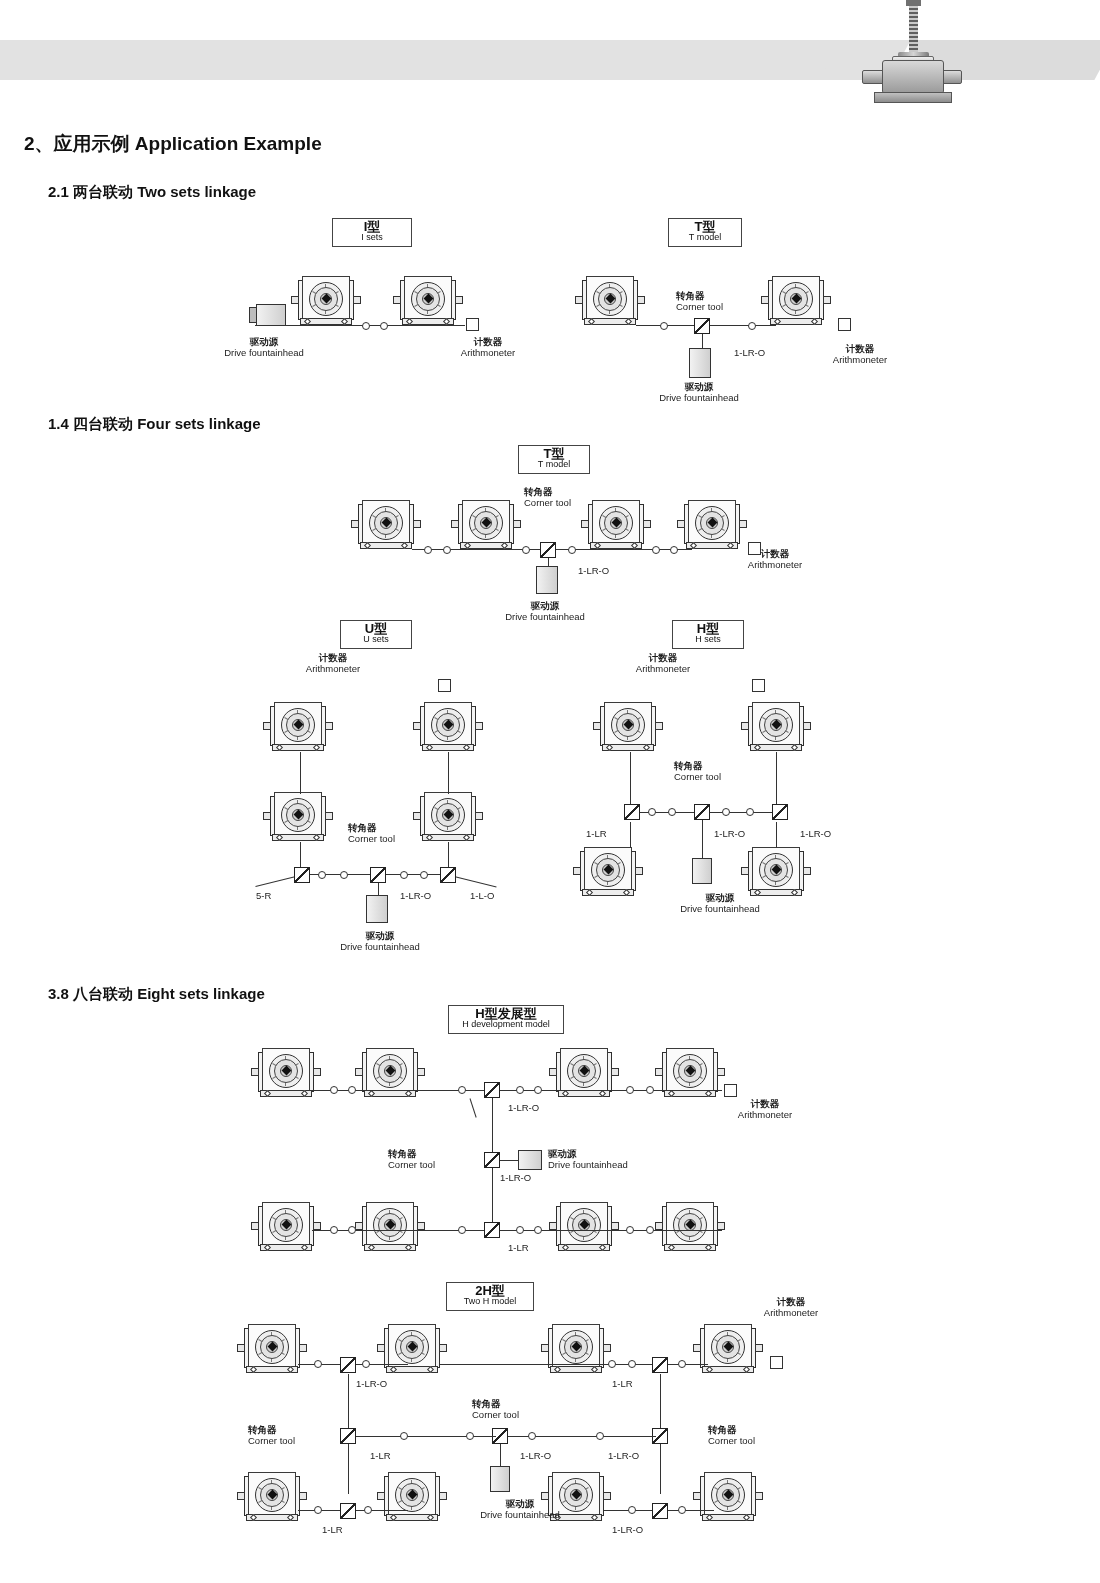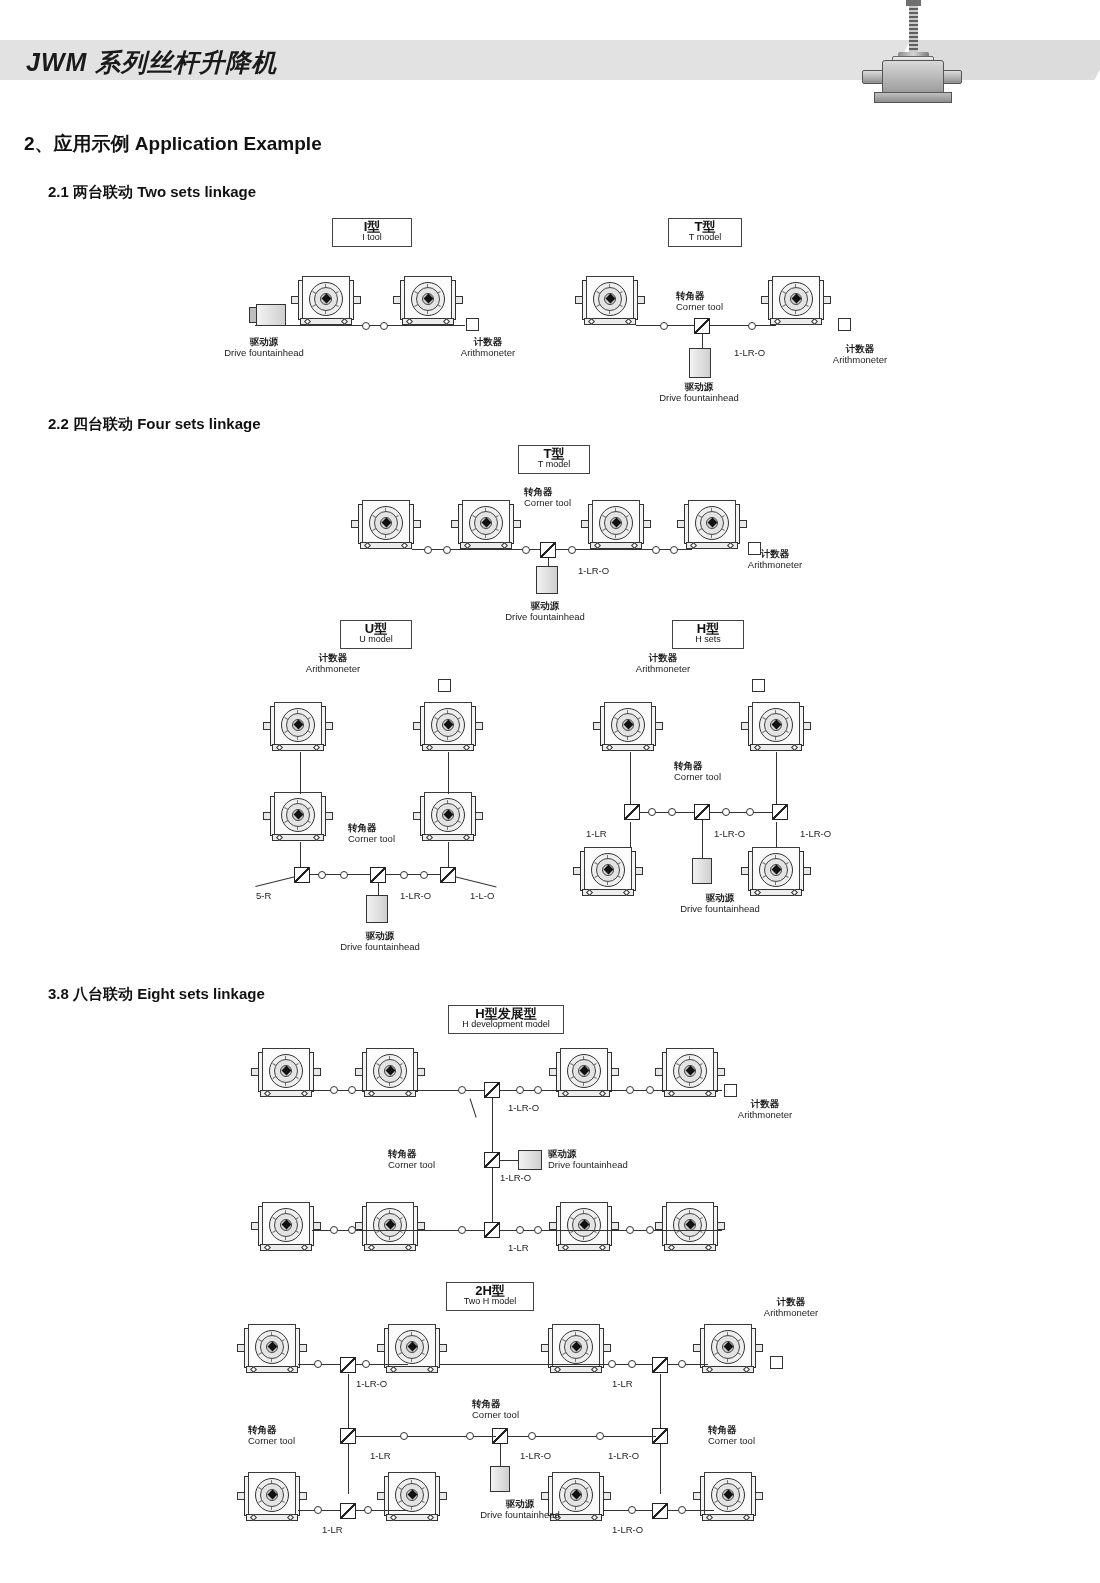"JWM 系列丝杆升降机" div.header-title { html: <div>JWM 系列丝杆升降机</div> -> none }
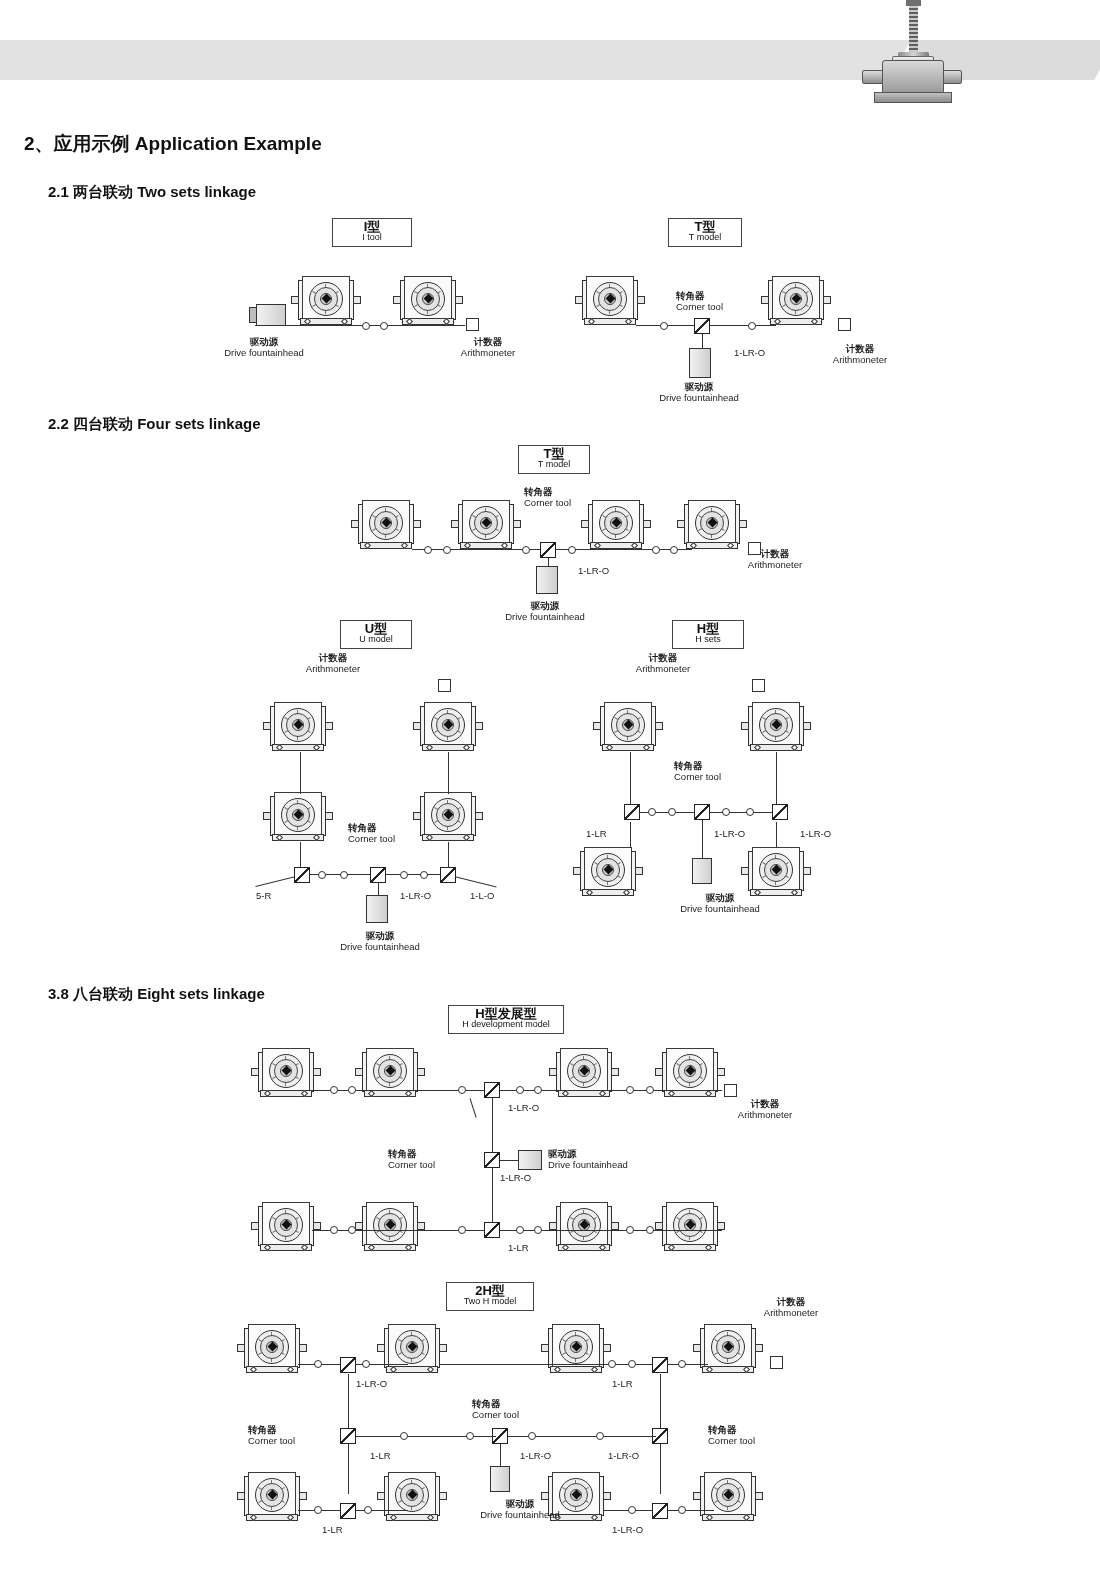"I tool" div { text: tool -> sets }
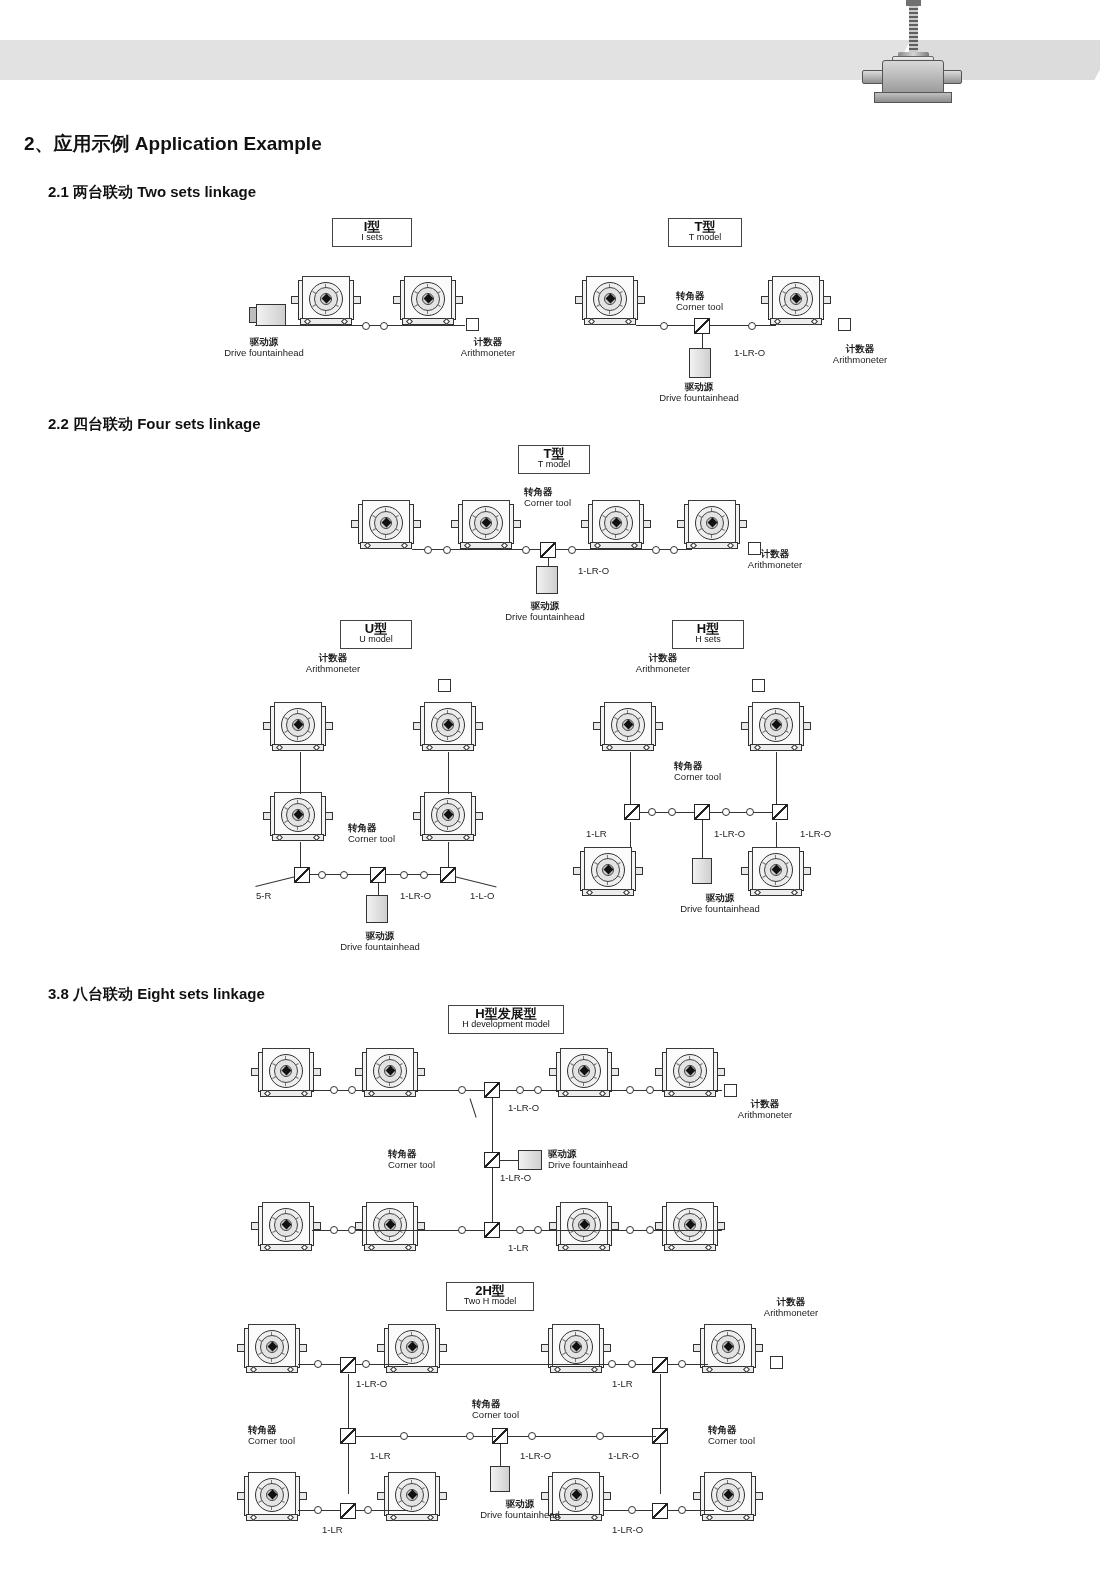"2.2 四台联动 Four sets linkage" div.h2 { text: 2.2 -> 1.4 }
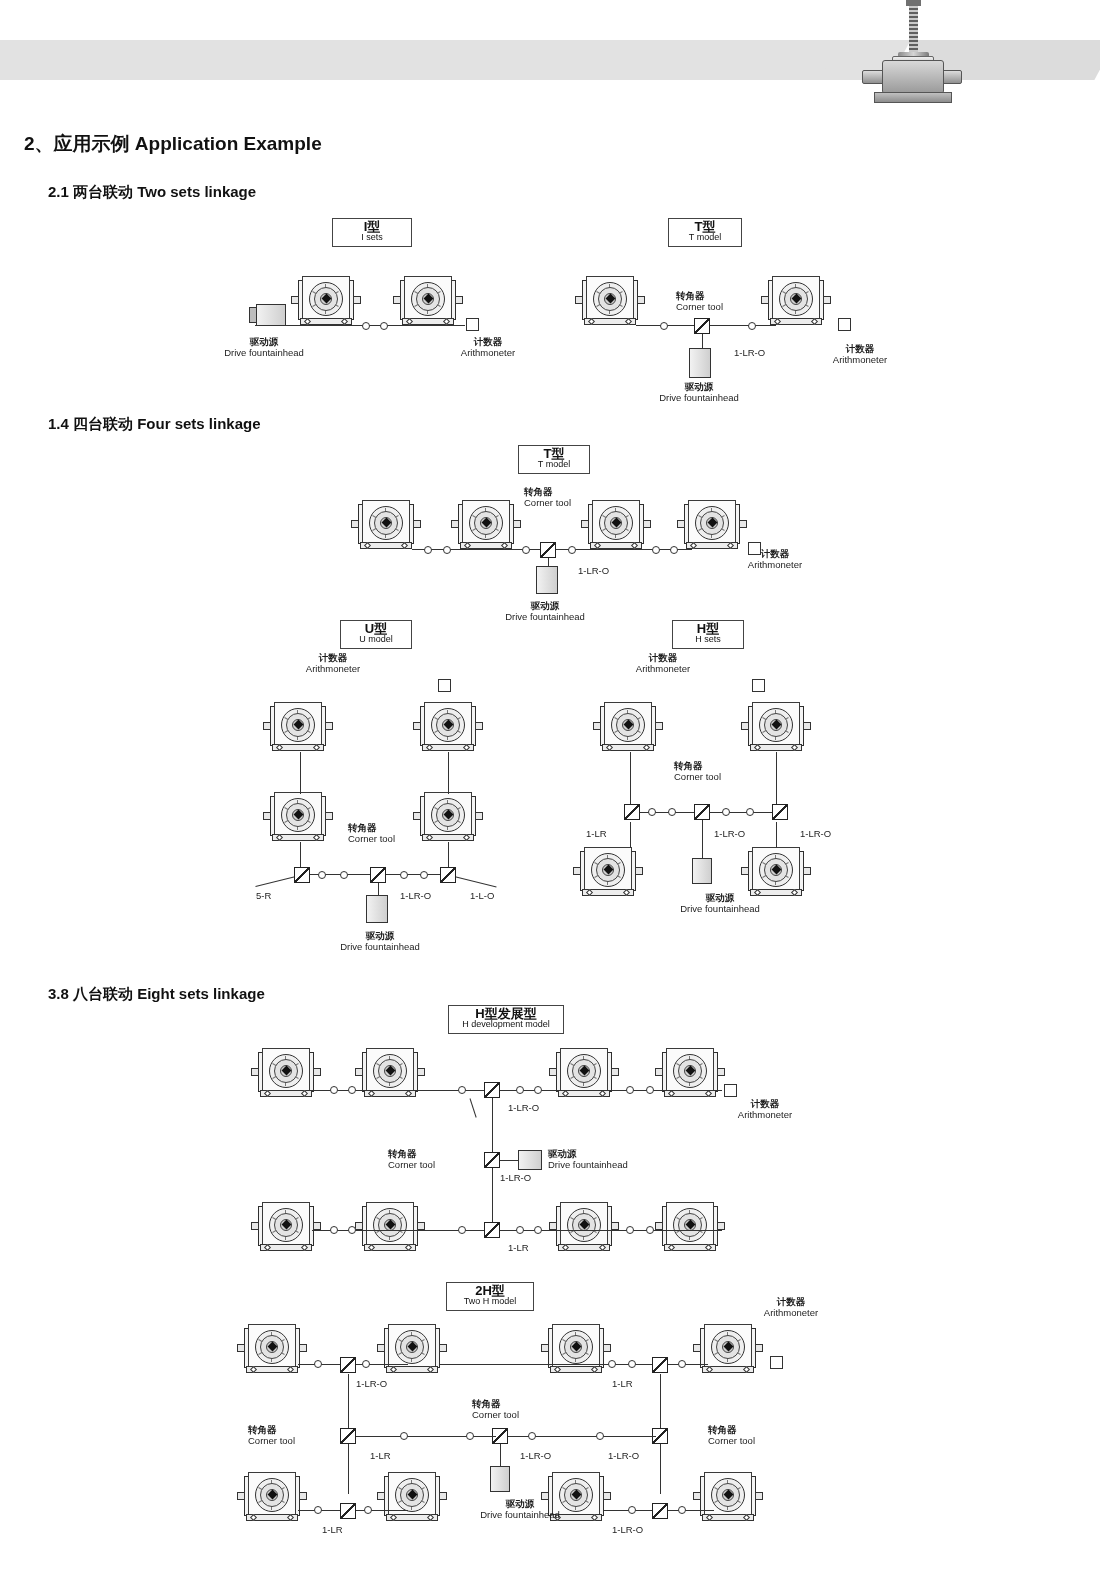"U model" div { text: model -> sets }
